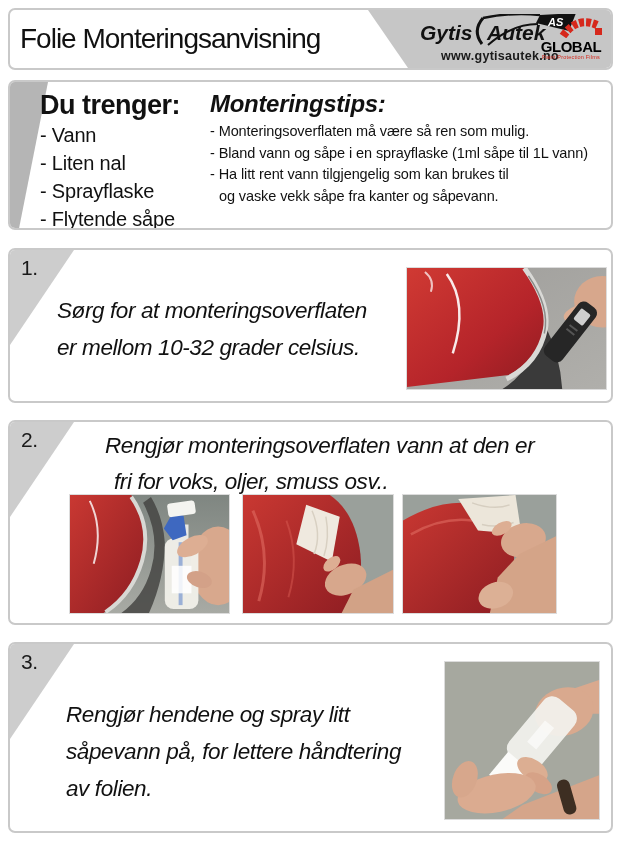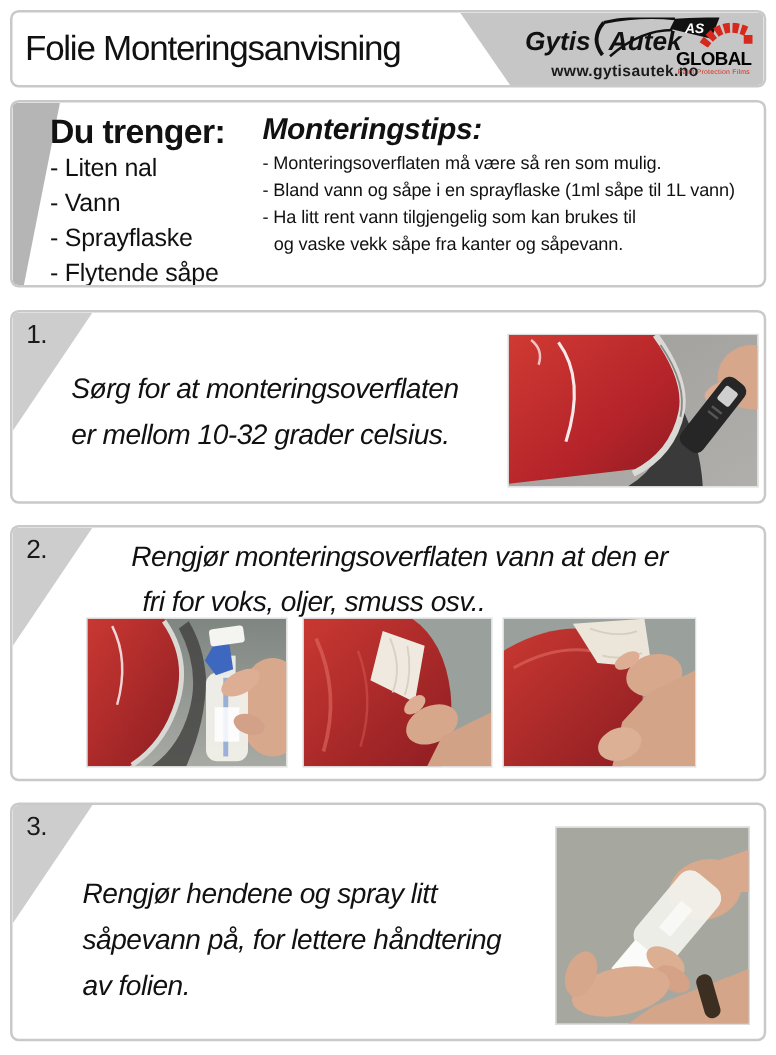"- Liten nal" div.req-item { order: before "- Vann" -> after "- Vann" }
